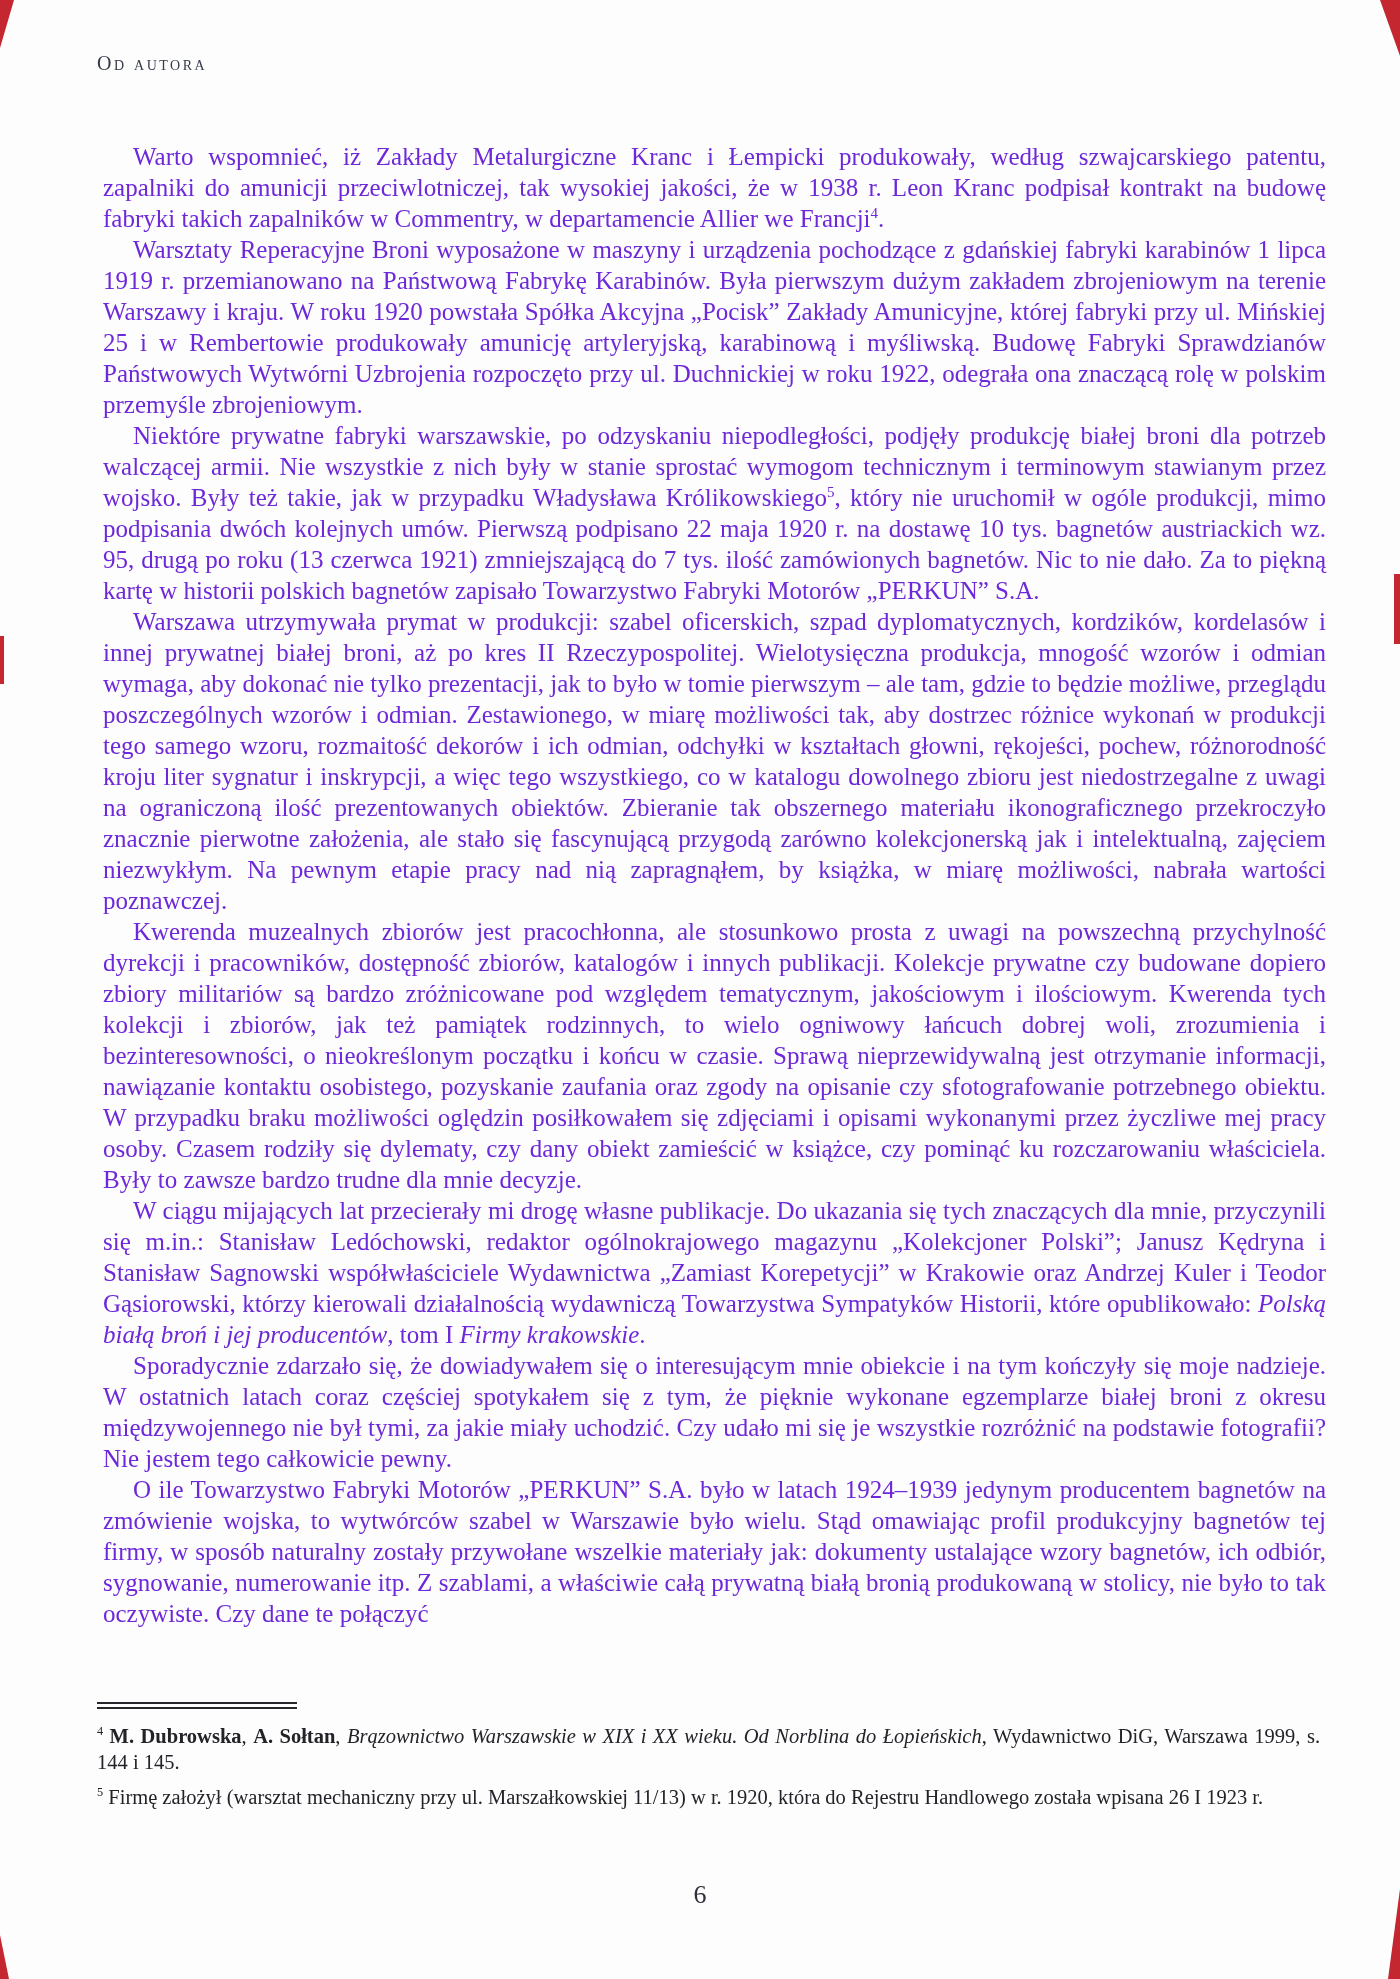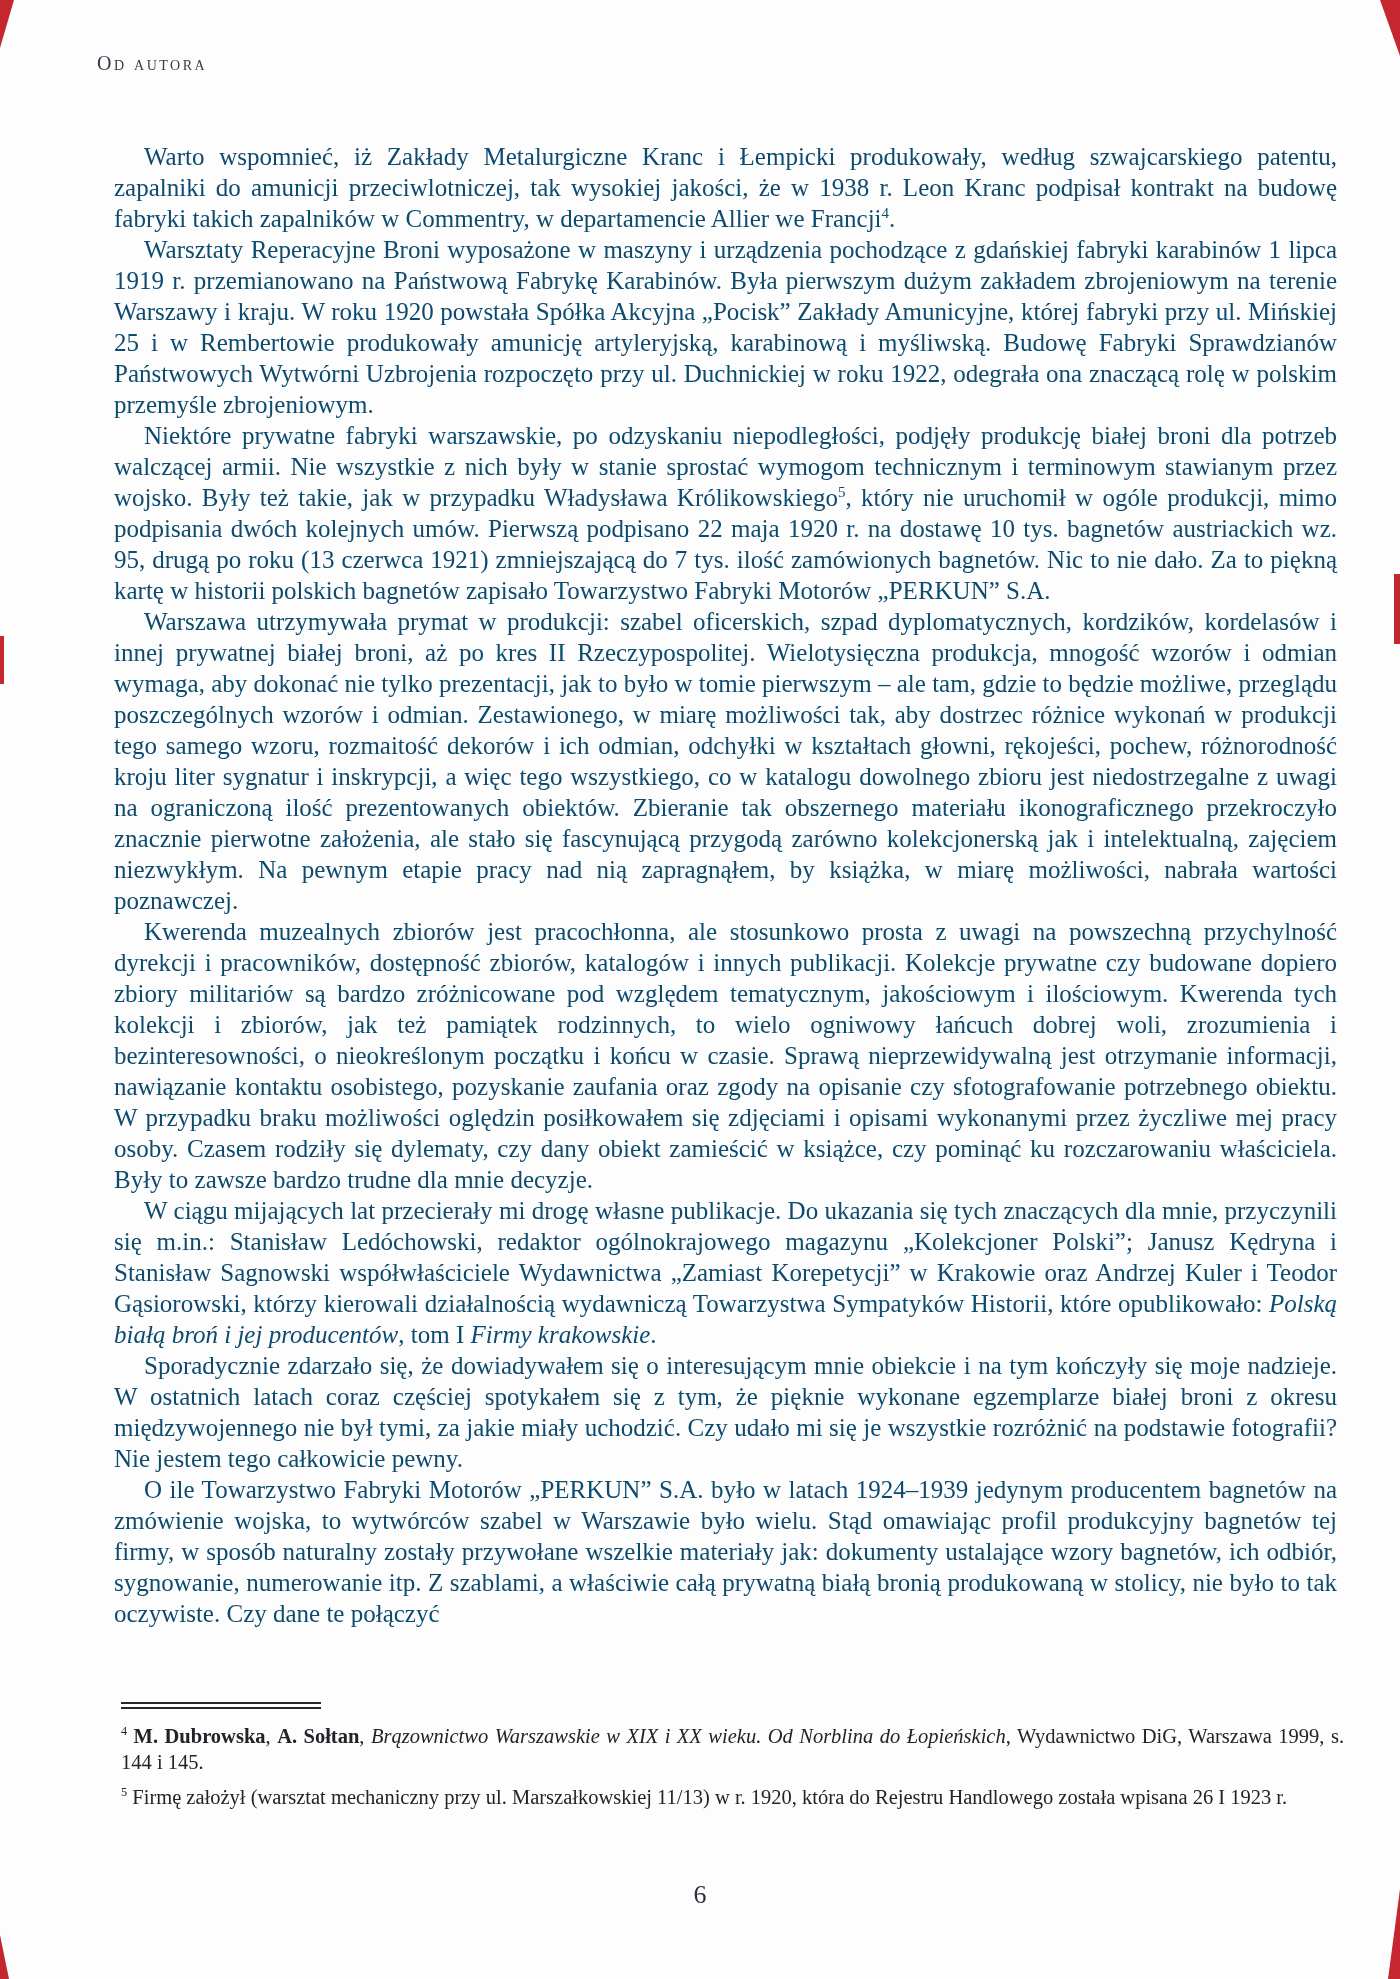"Warto wspomnieć, iż Zakłady" .body-text { color: #0c4a6e -> #6d28d9; left: 114px -> 103px }
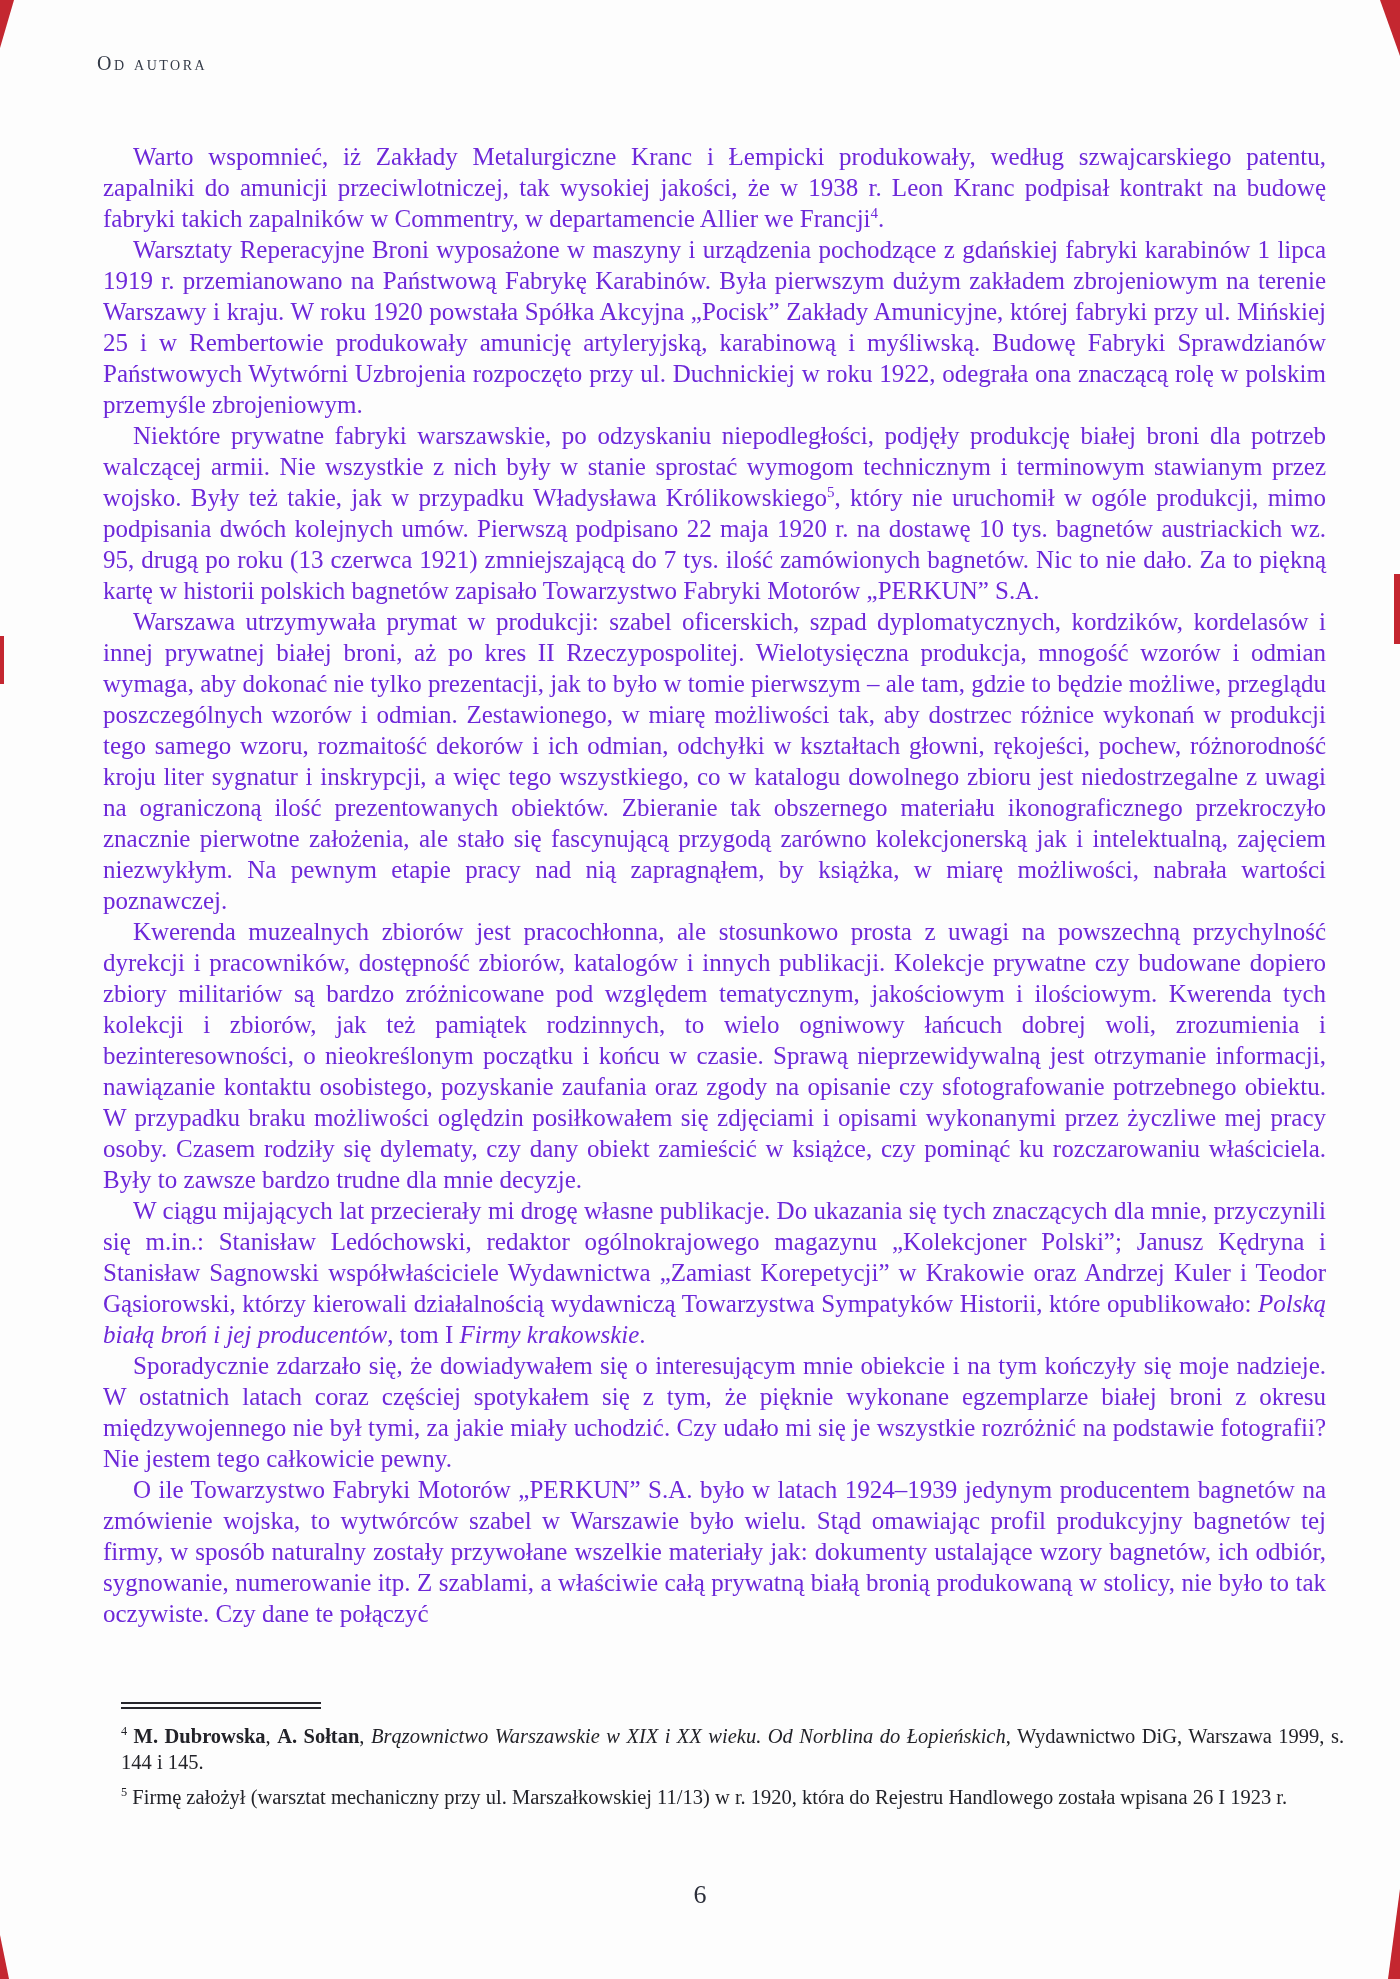"4 M. Dubrowska, A. Sołtan," .footnote-block { margin-left: 24px -> none }
